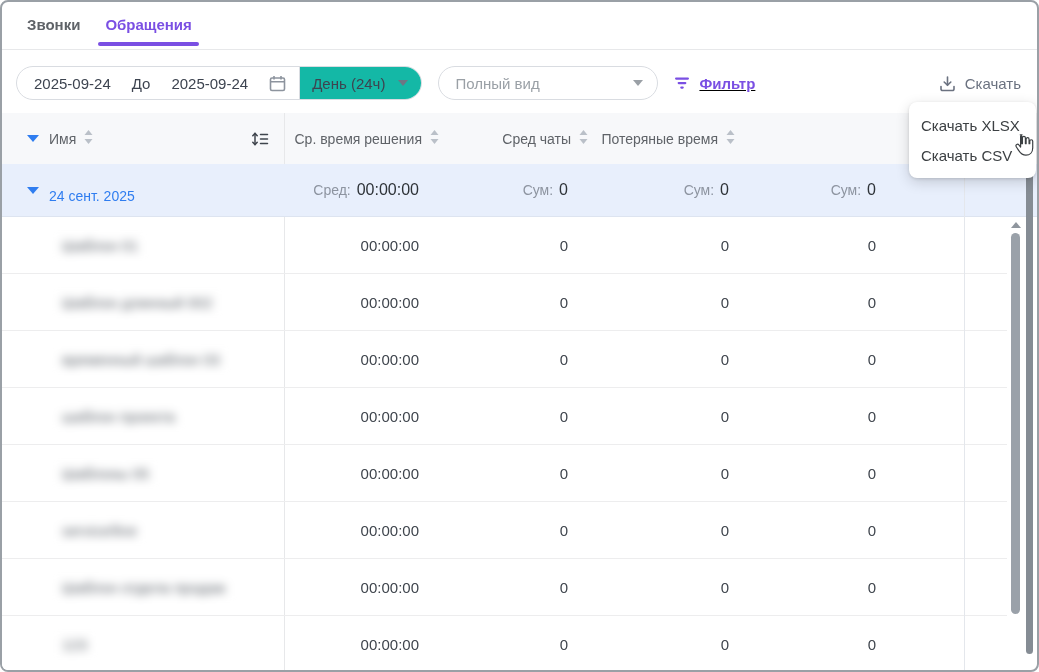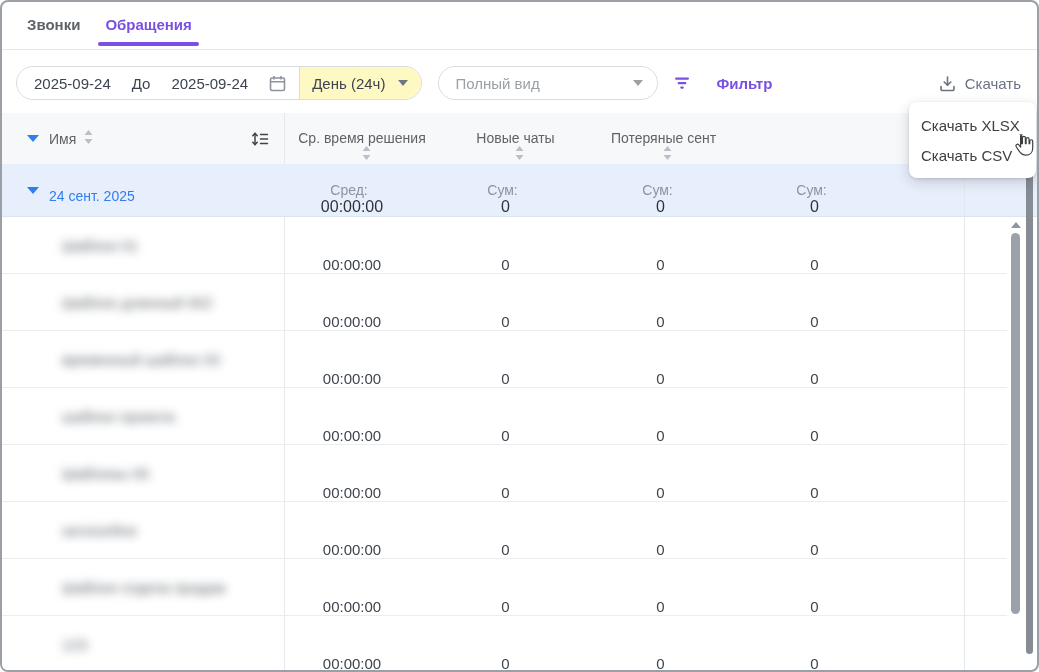"День (24ч)" .period-seg { background: #fef9c3 -> #14b8a6 }
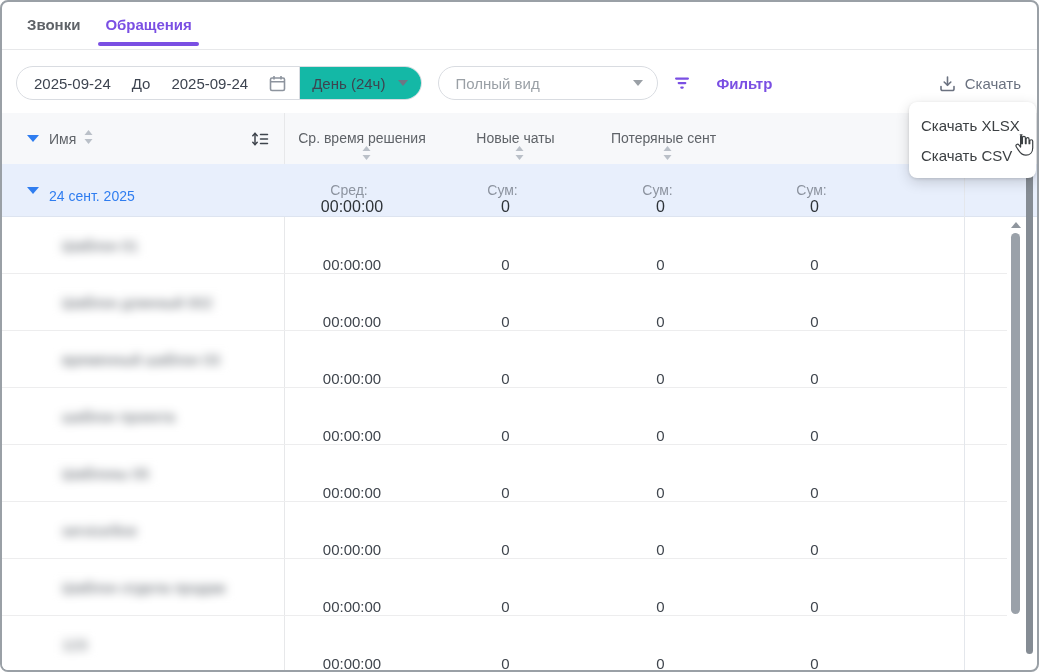"Фильтр" .filter-btn { gap: 26px -> 9px; text-decoration: none -> underline }
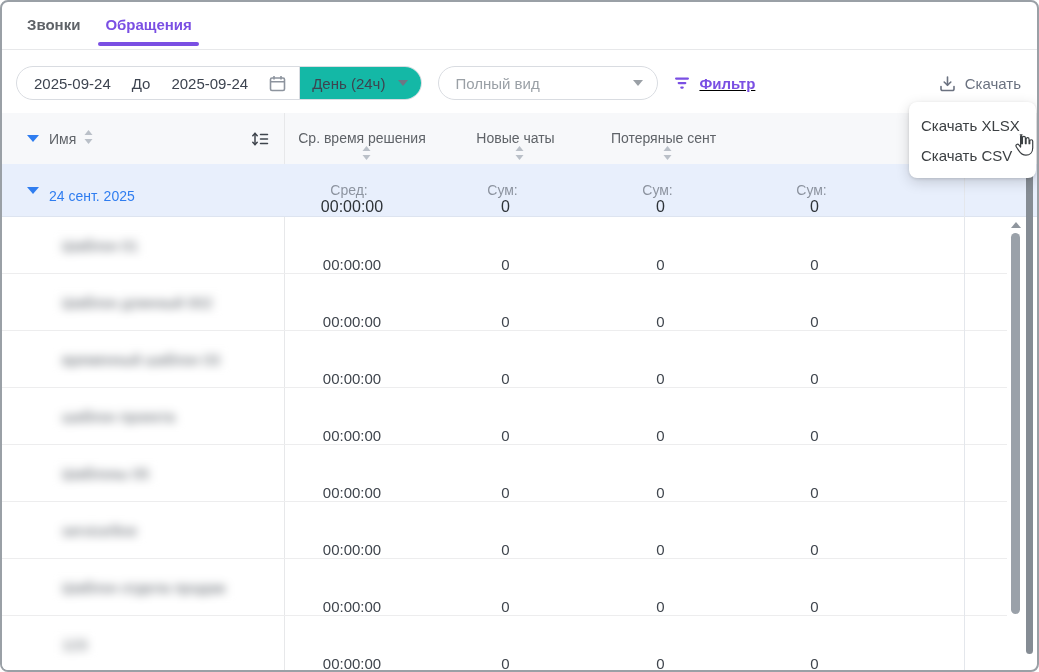"Ср. время решения" .num { flex-direction: column -> none }
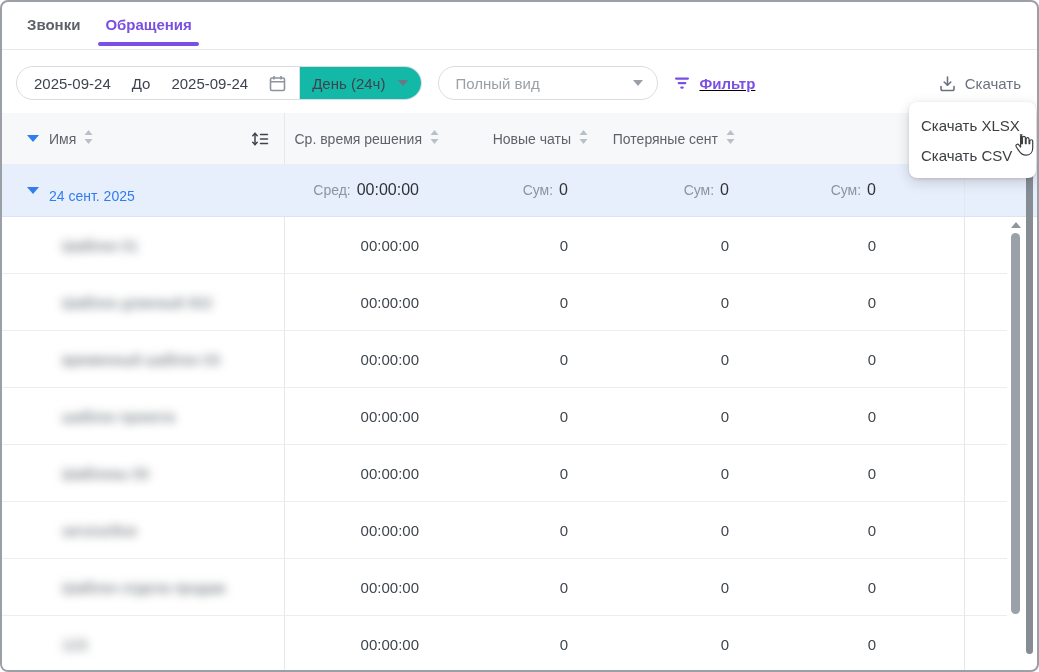"Новые чаты" span.th-label { text: Новые -> Сред }
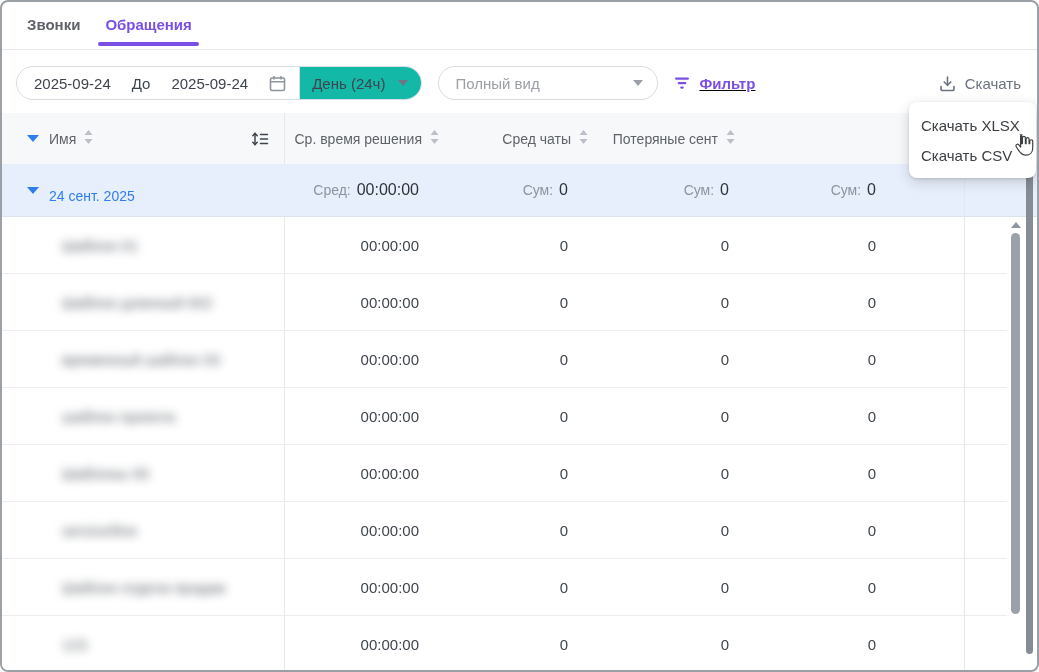"Потеряные сент" span.th-label { text: сент -> время }
